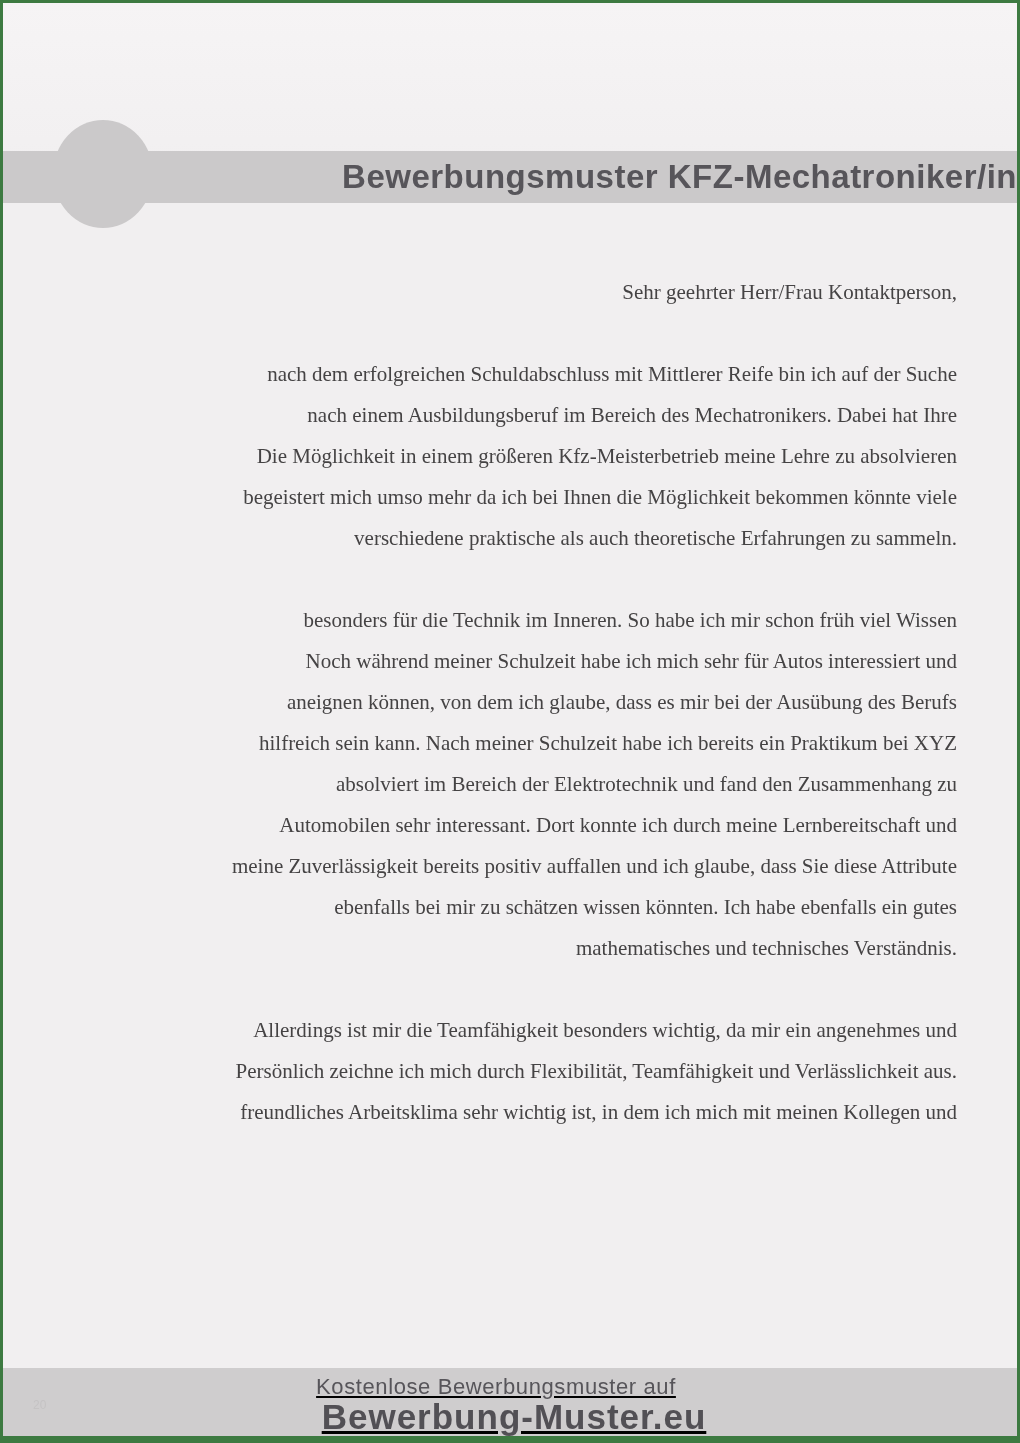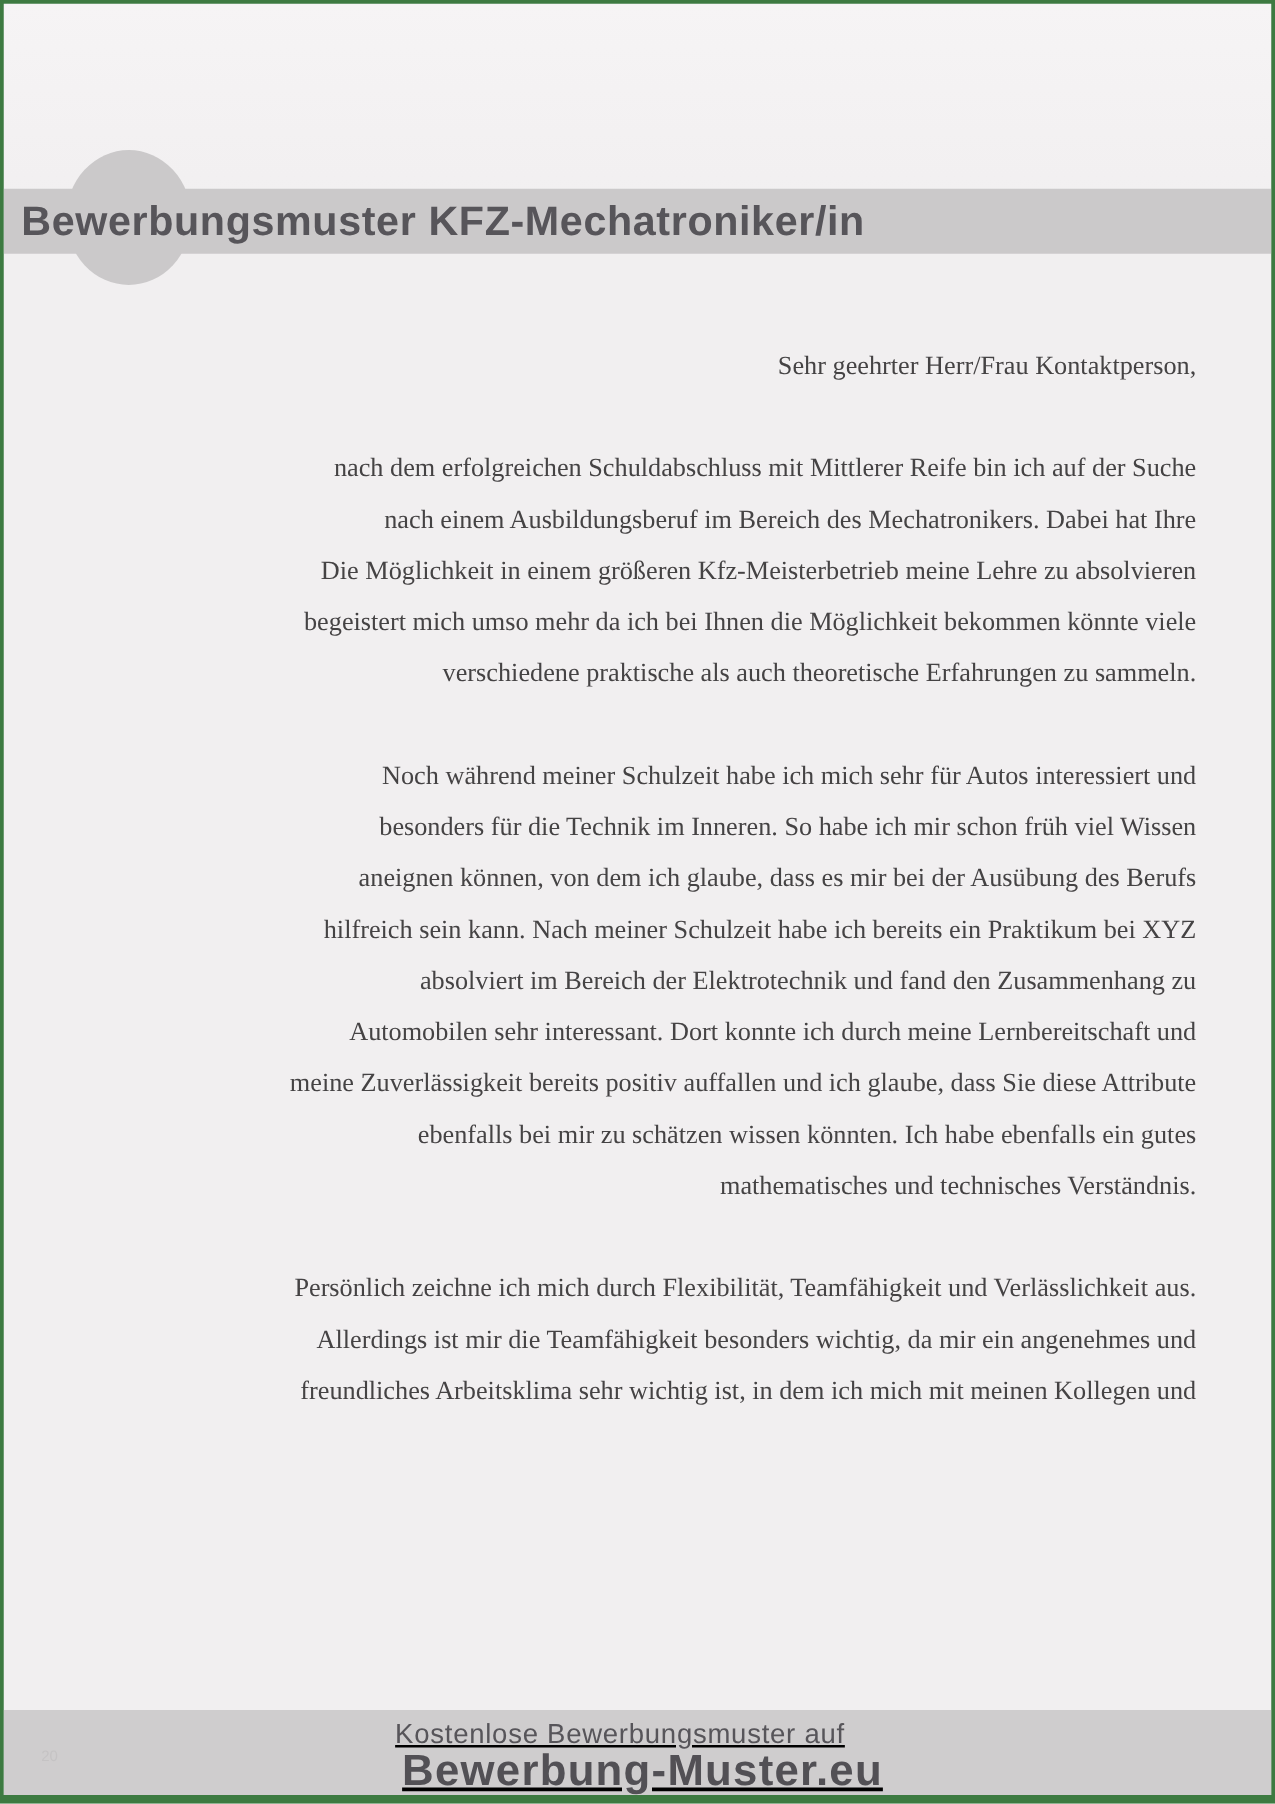"Bewerbungsmuster KFZ-Mechatroniker/in" .header-title { text-align: left -> right }
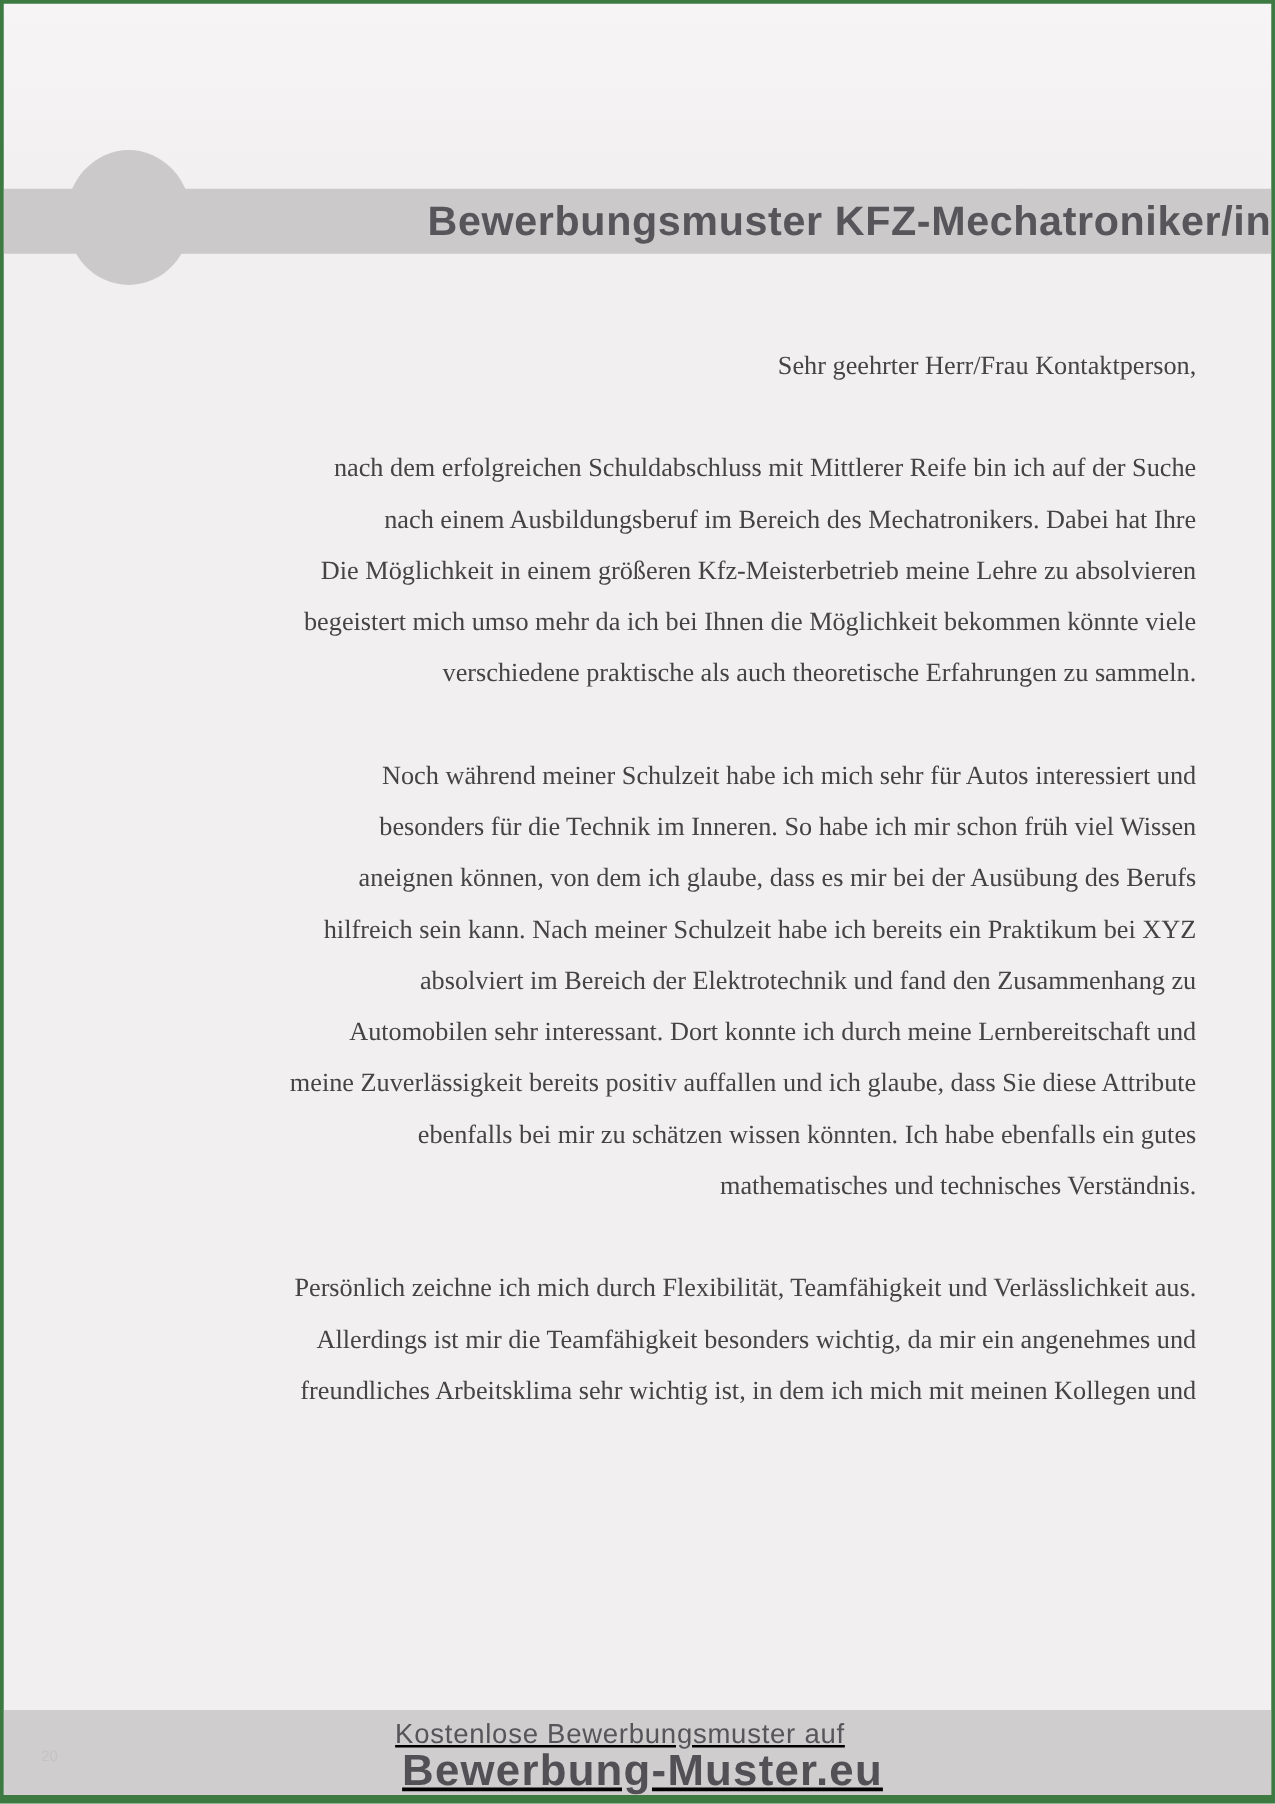"Noch während meiner Schulzeit habe" div.line { order: before "besonders für die Technik im" -> after "besonders für die Technik im" }
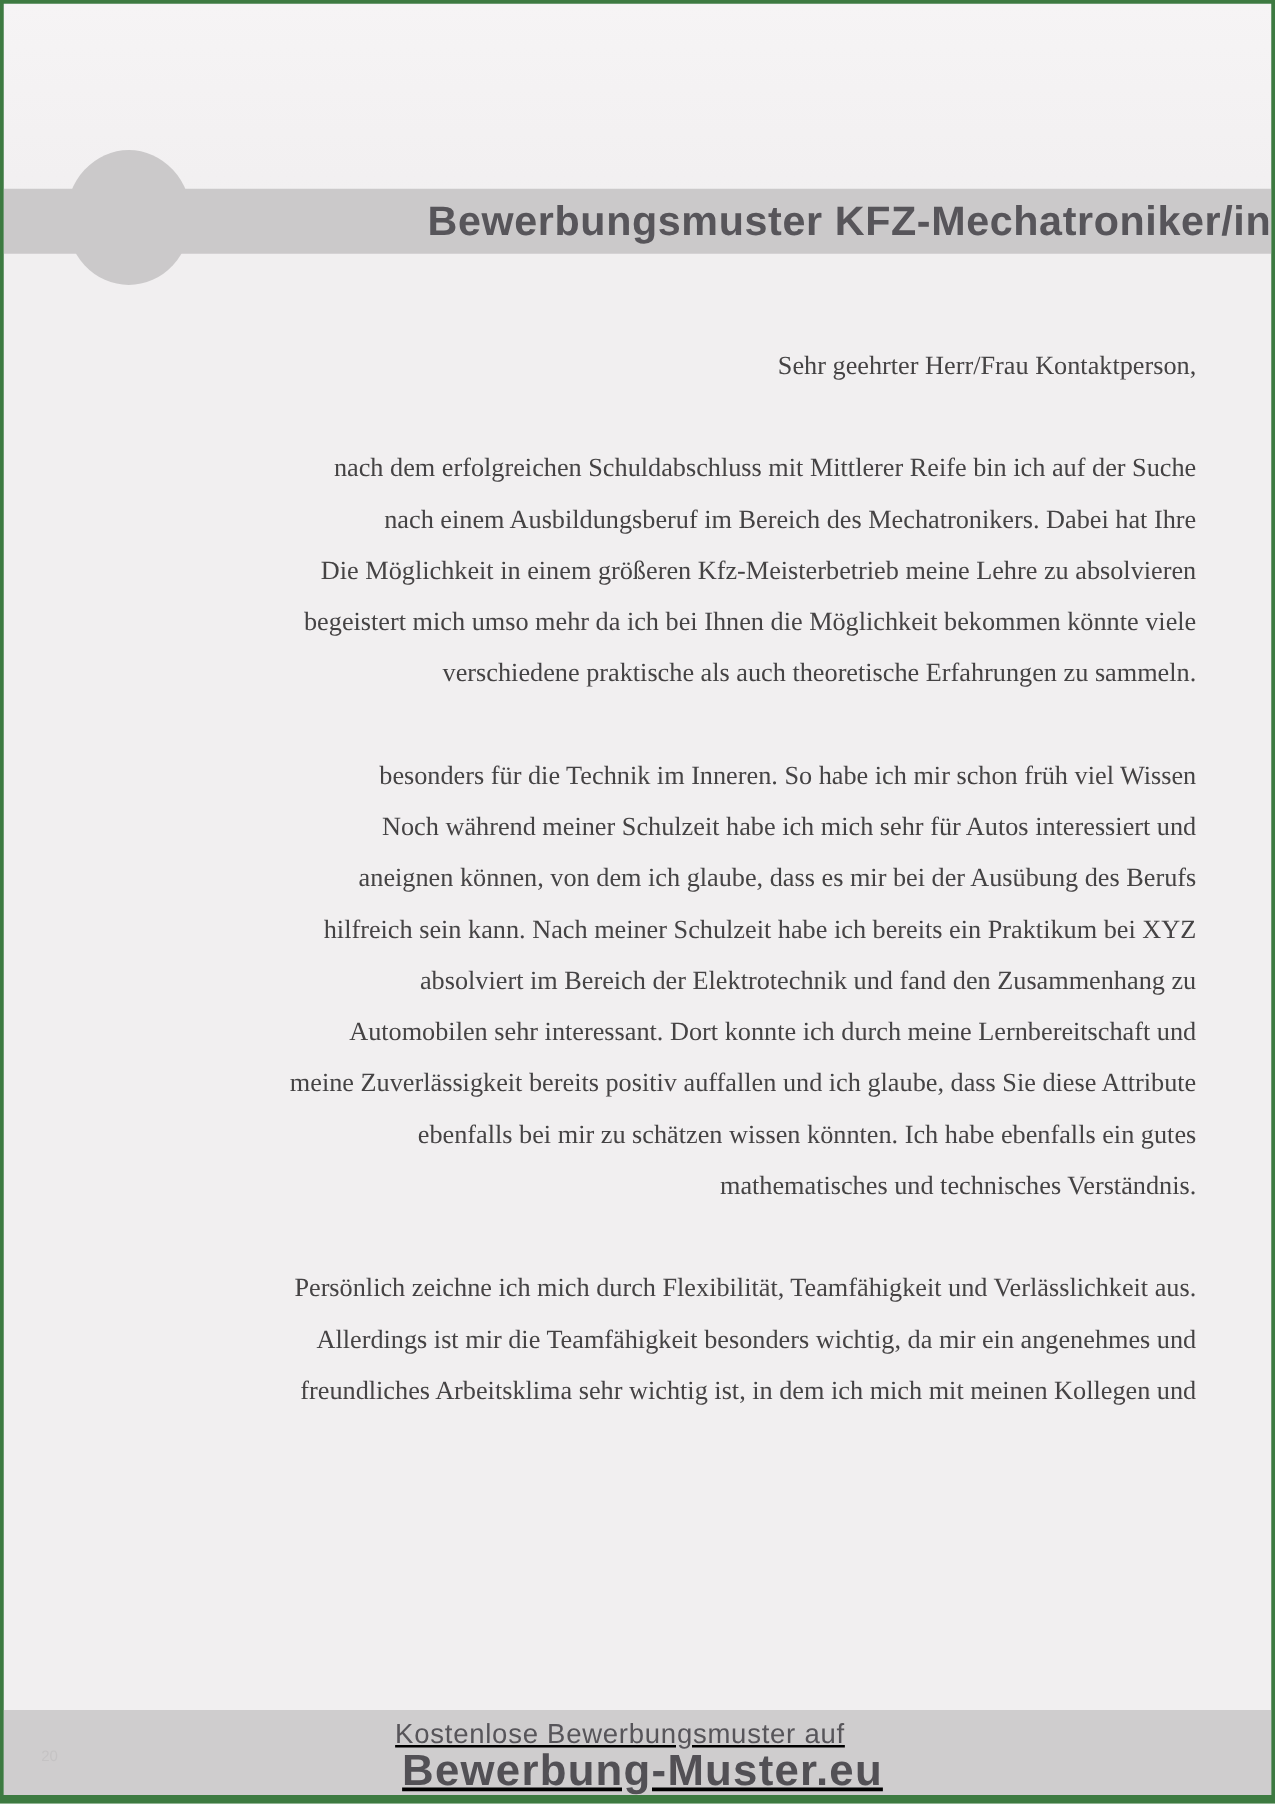"Persönlich zeichne ich mich durch" div.line { order: before "Allerdings ist mir die Teamfähigkeit" -> after "Allerdings ist mir die Teamfähigkeit" }
